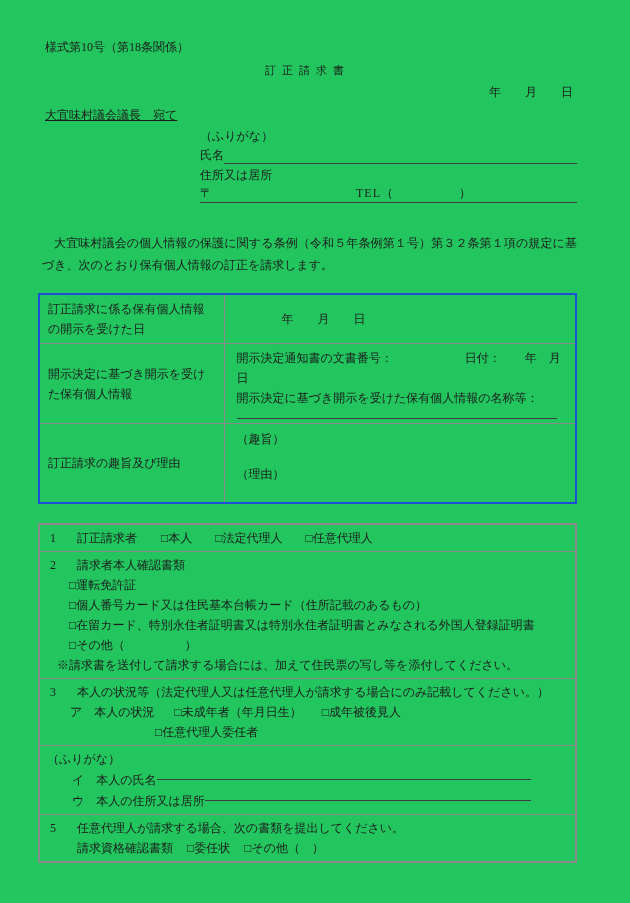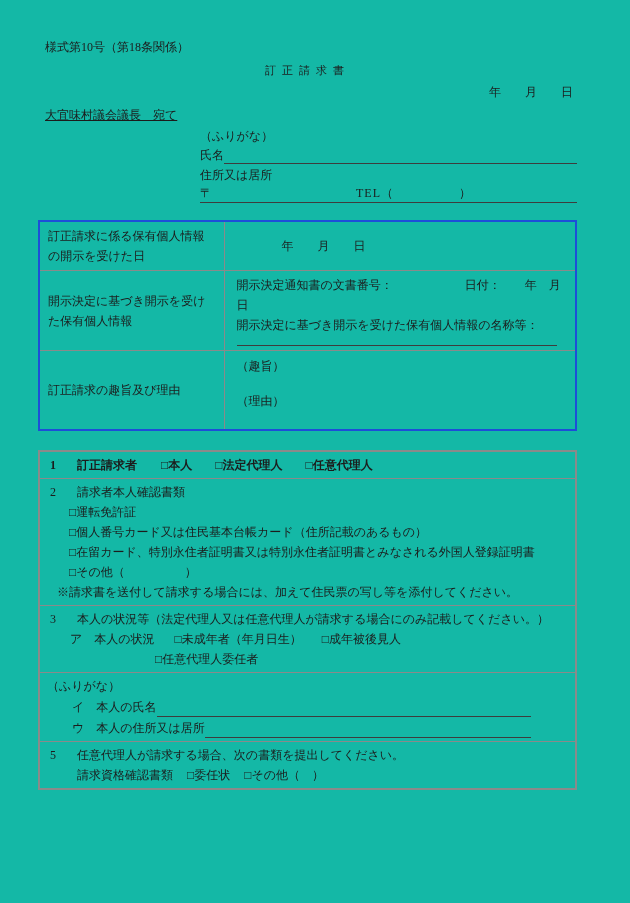"様式第10号（第18条関係）" .page { background: #14b8a6 -> #22c55e }
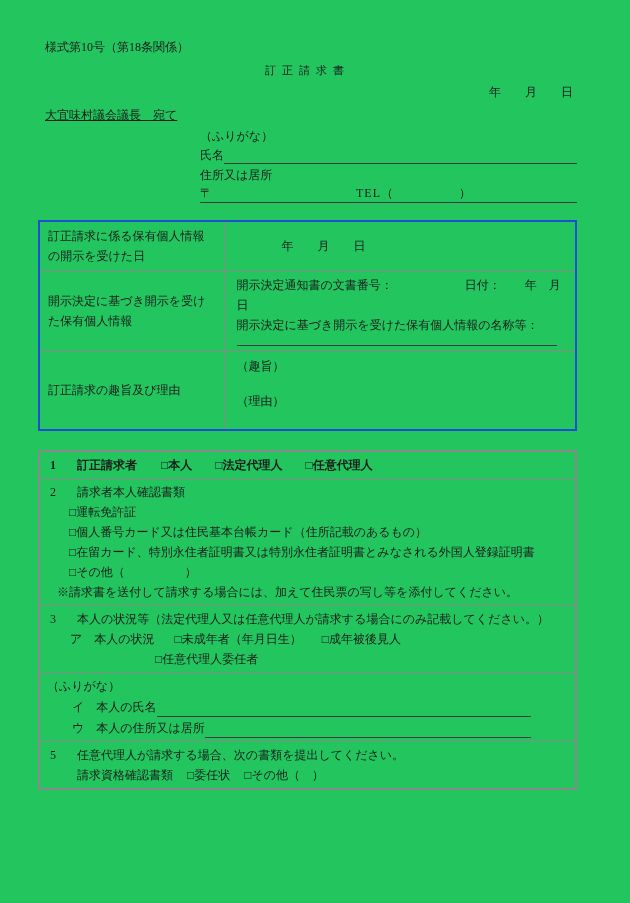"大宜味村議会の個人情報の保護に関する条例（令和５年条例第１号）第３２条第１項の規" p.intro { html: none -> <p> 大宜味村議会の個人情報の保護に関する条例（令和５年条例第１号）第３２条第１項の規定に基づき、次のとおり保有個人情報の訂正を請求します。</p> }
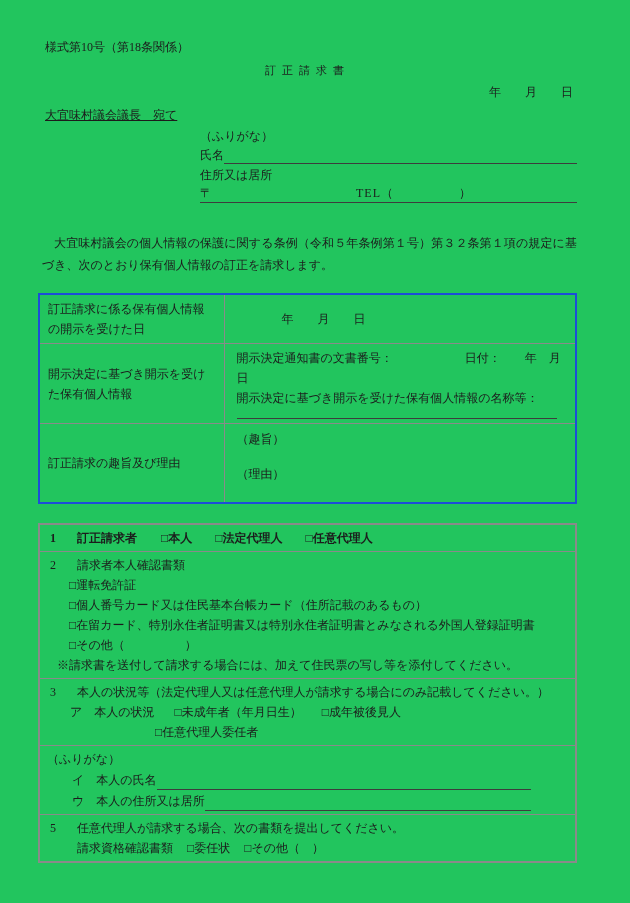"1 訂正請求者 □本人 □法定代理人 □任意代理人" .t2 .r1 { font-weight: bold -> none }
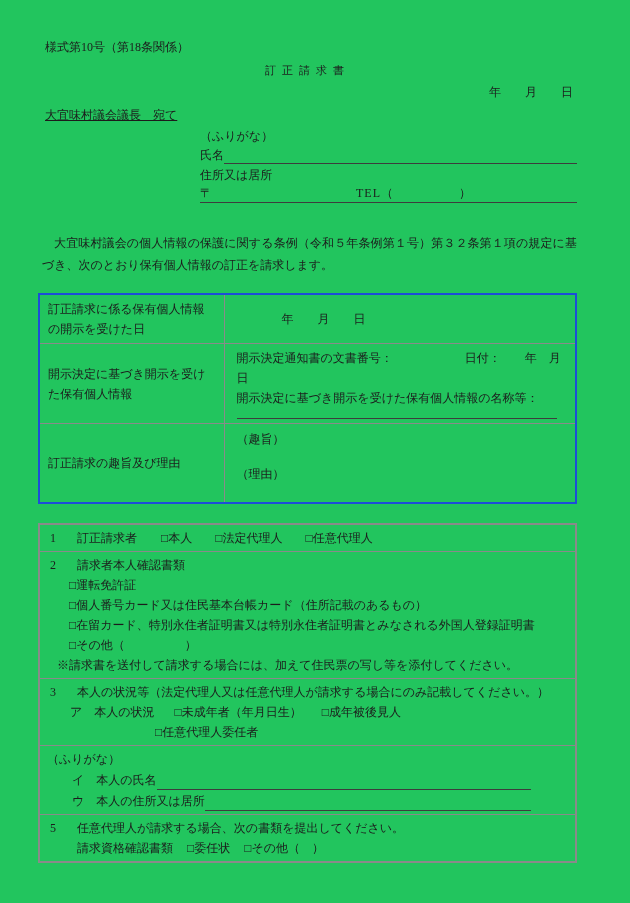"イ 本人の氏名" .field-line { align-items: flex-end -> center }
